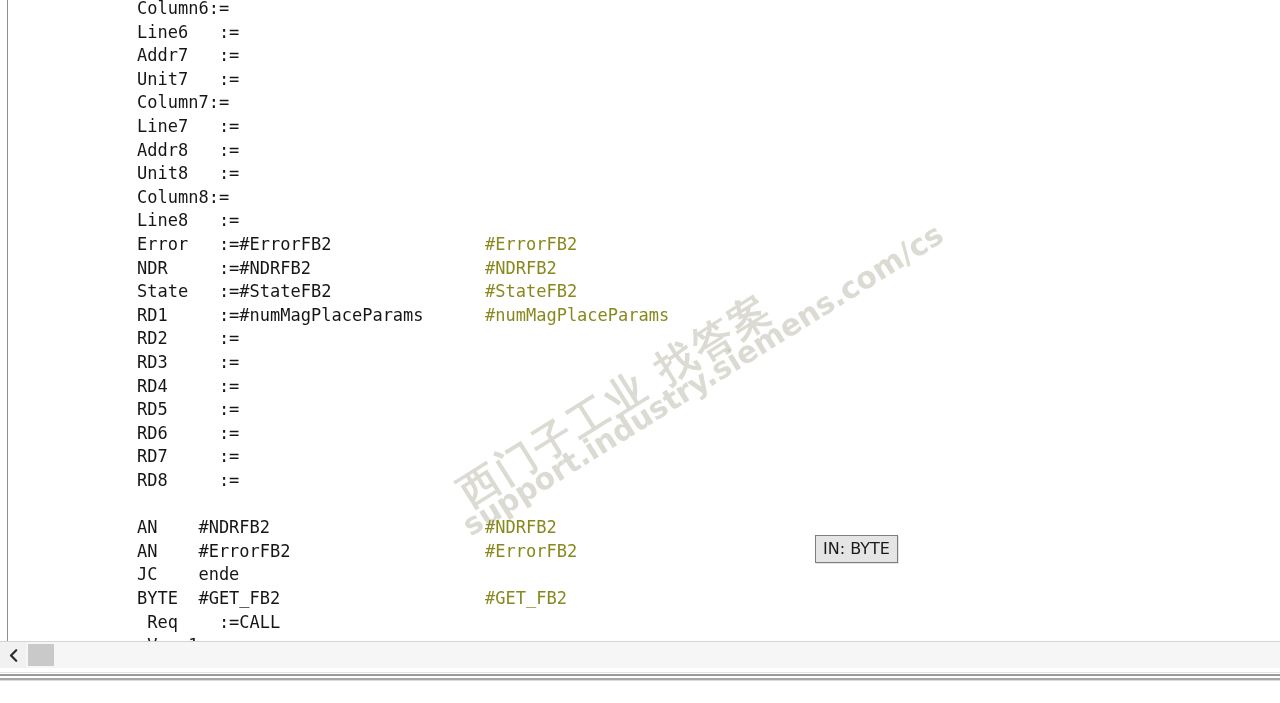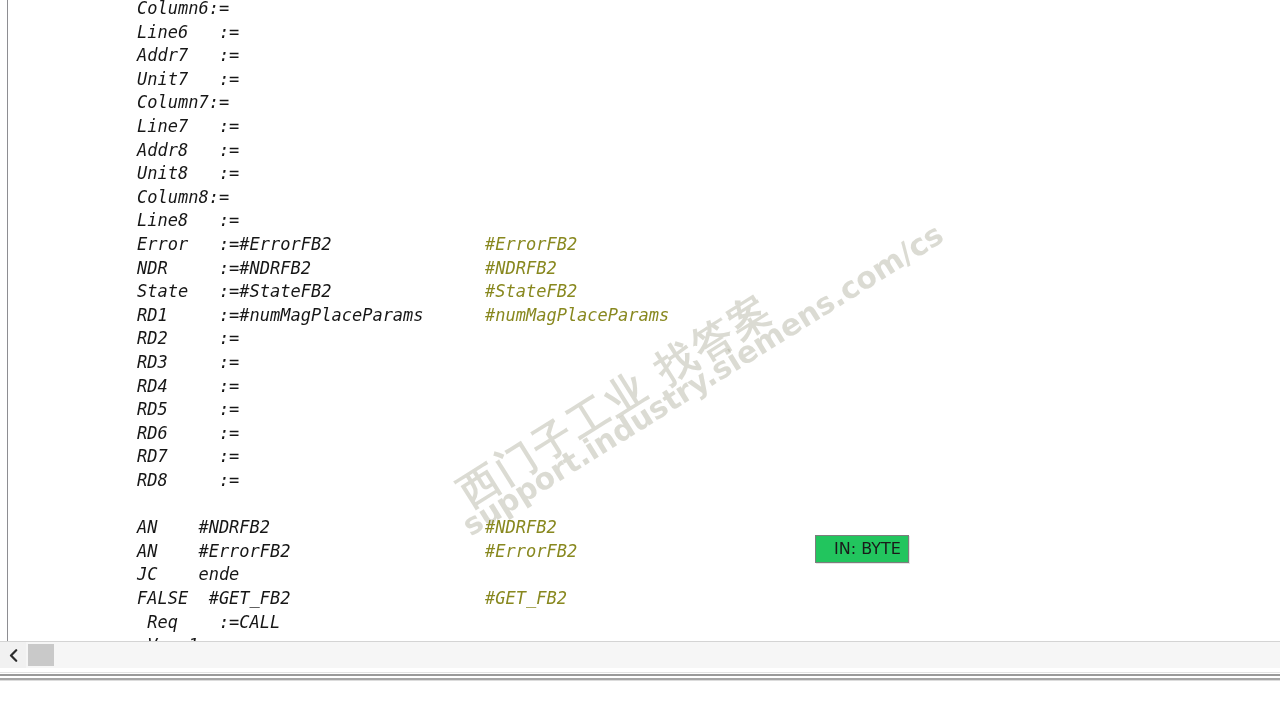"Column6:=" #code-layer { font-style: italic -> none }
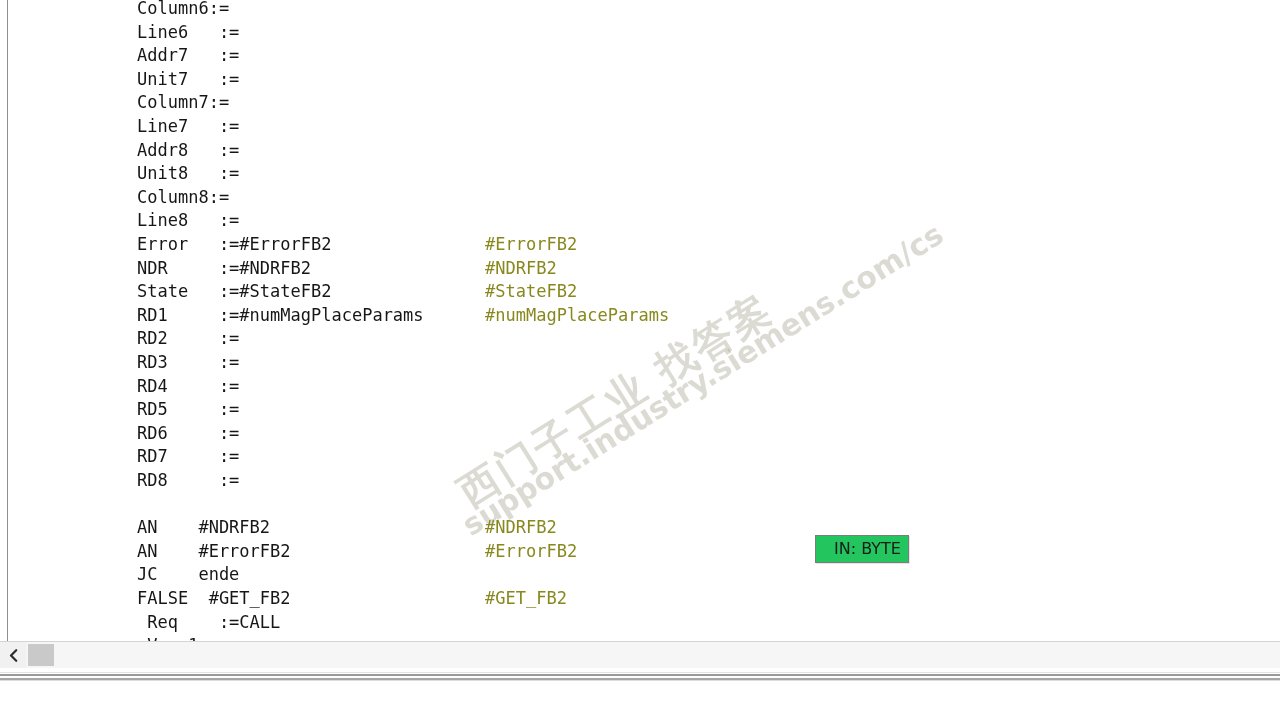"IN: BYTE" #tooltip { background: #22c55e -> #e5e5e5; padding: 3px 7px 4px 18px -> 3px 7px 4px 7px }
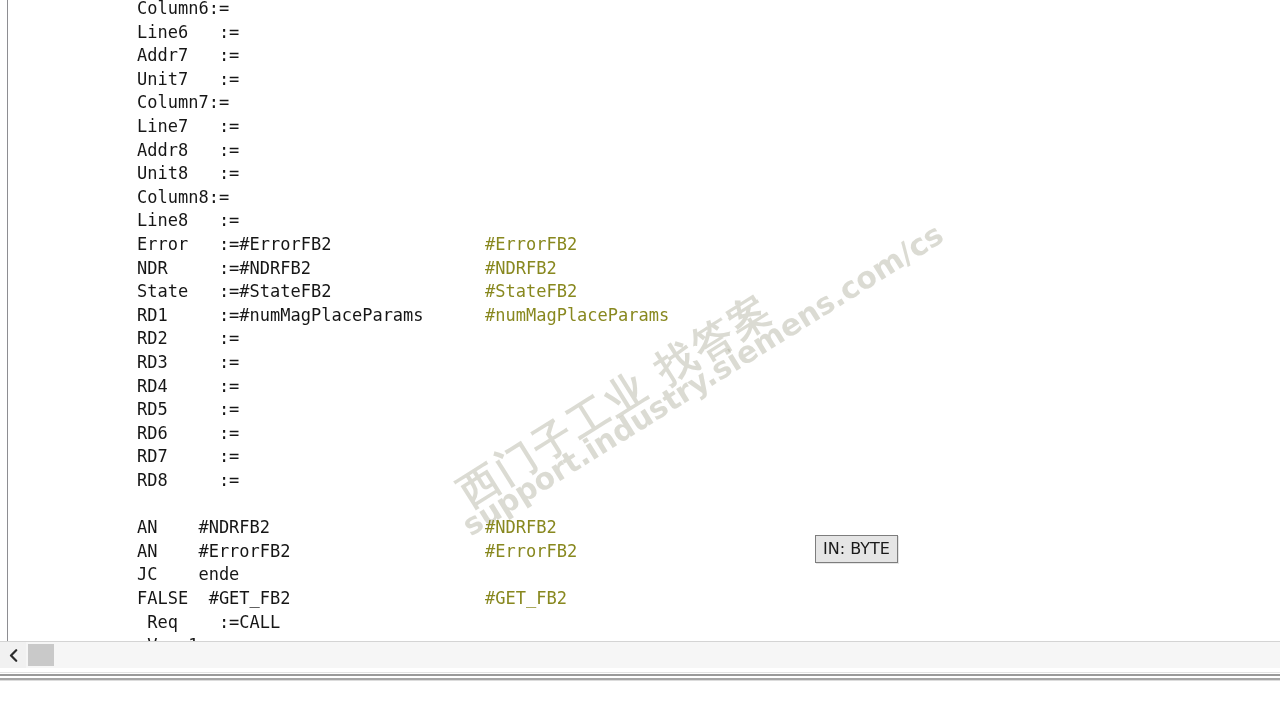"FALSE #GET_FB2" span.code-stmt { text: FALSE -> BYTE }
